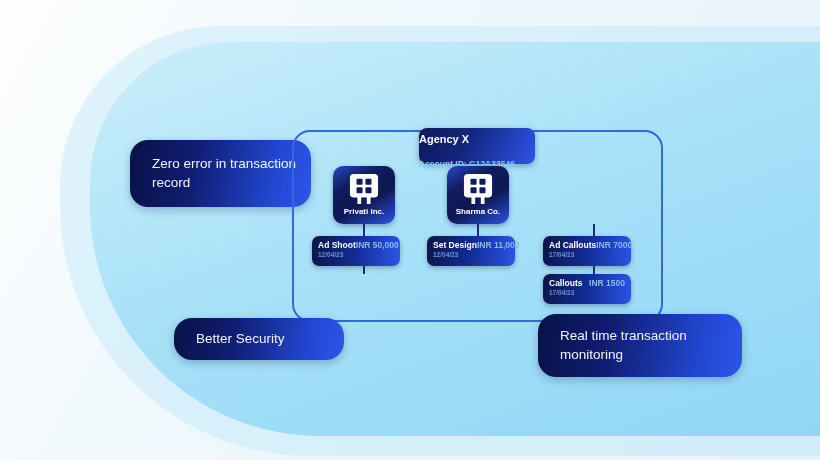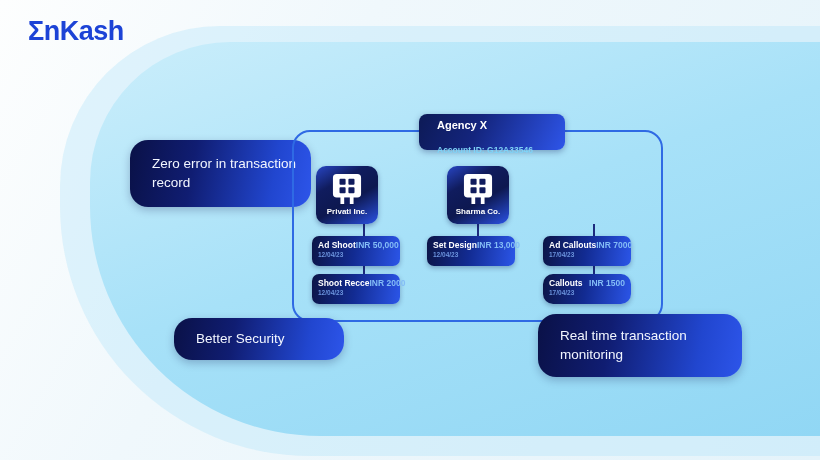"ƩnKash" div.logo { html: <div><span>Ʃ</span><span>nKash</span></div> -> none }
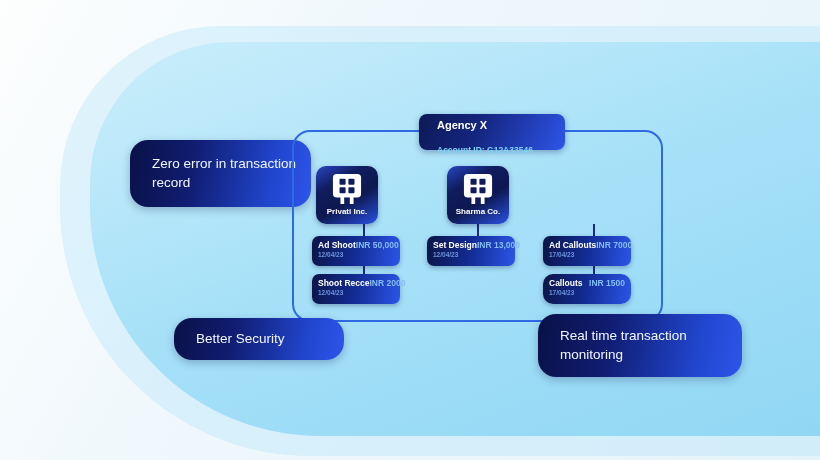"Agency X" .agency { padding: 5px 18px 0 -> 5px 0 0; top: 114px -> 128px; width: 146px -> 116px }
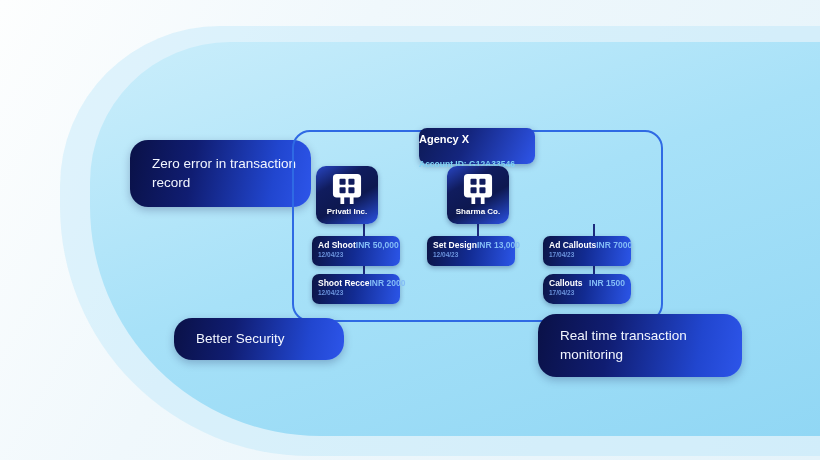"Privati Inc." div.tile { left: 316px -> 333px }
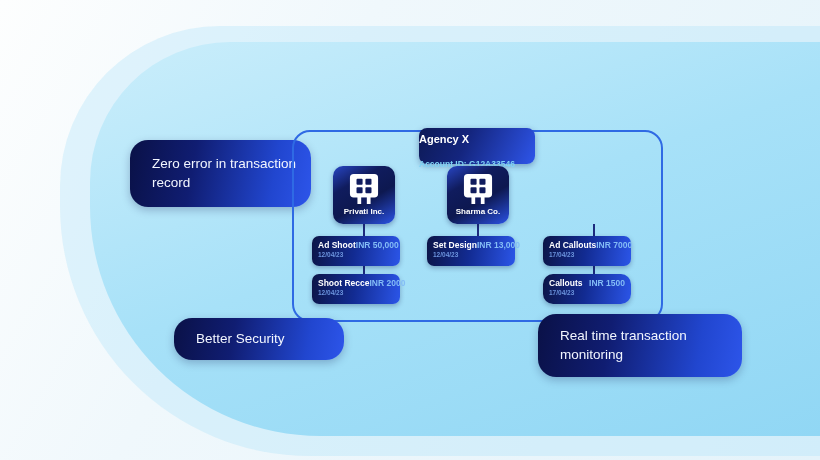"INR 13,000" span.a { text: 13,000 -> 11,000 }
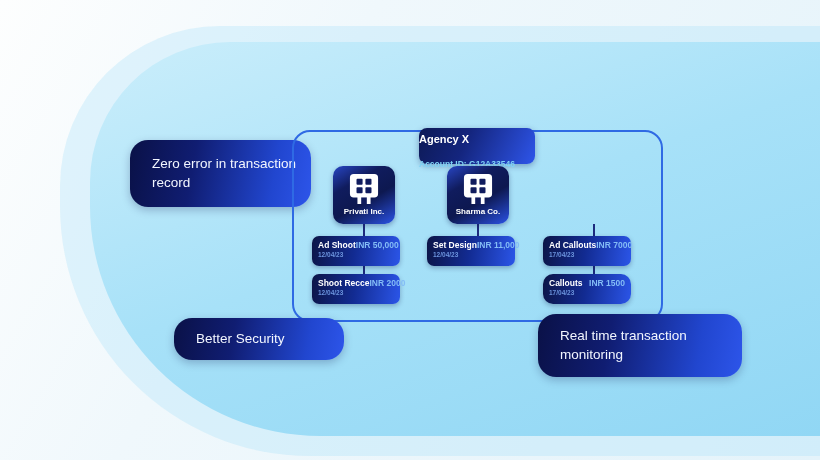"Shoot Recce" div.txn { html: <div> <div> <span>Shoot Recce</span> <span>INR 2000</span> </div> <div>12/04/23</div> </div> -> none }
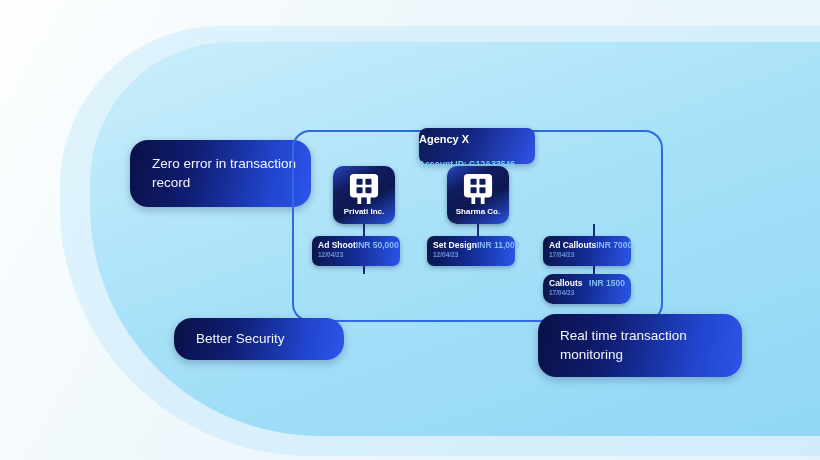"Callouts" div.txn { border-radius: 10px -> none }
